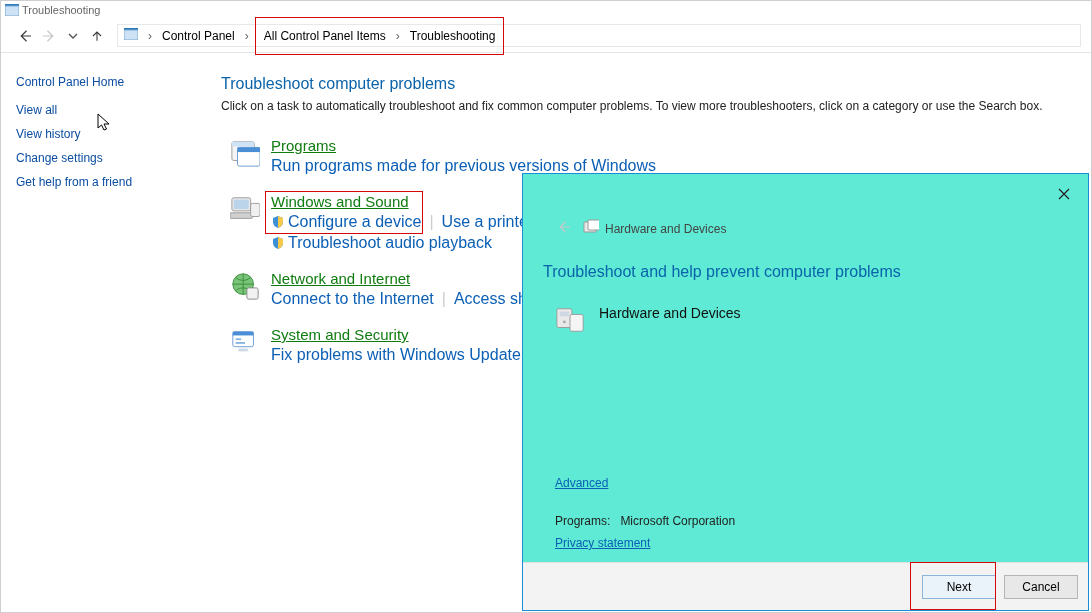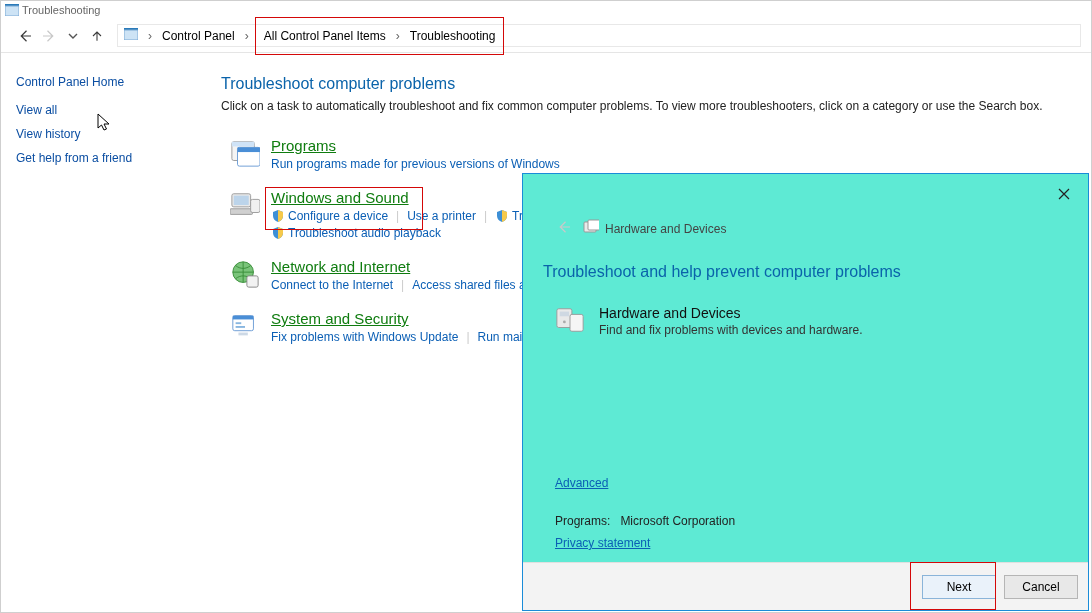"Change settings" a { html: none -> <a>Change settings</a> }
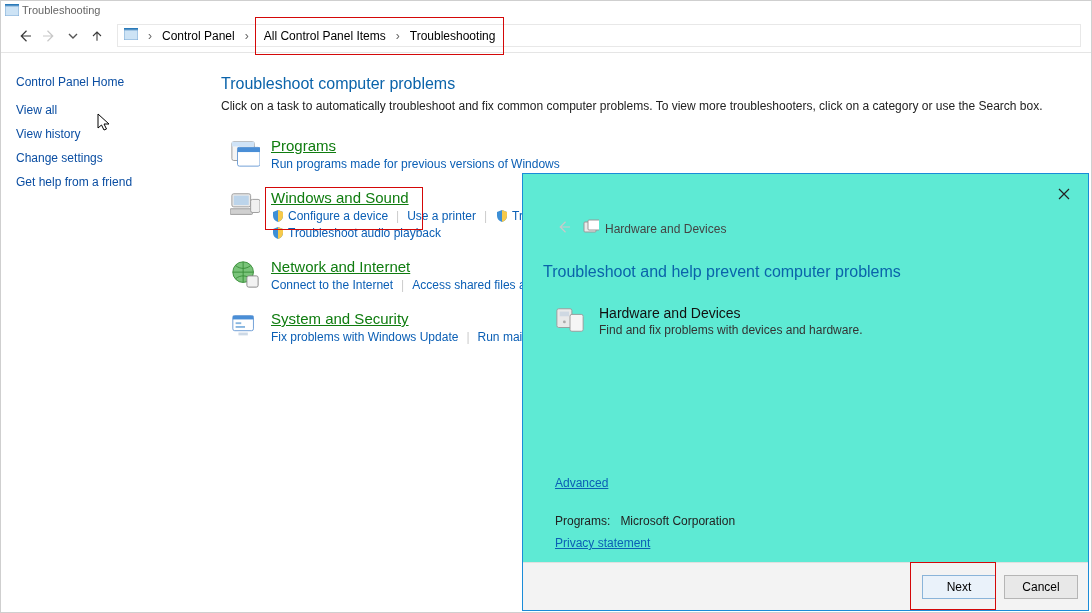"Run programs made for previous" .catlinks { font-size: 12px -> 16px }
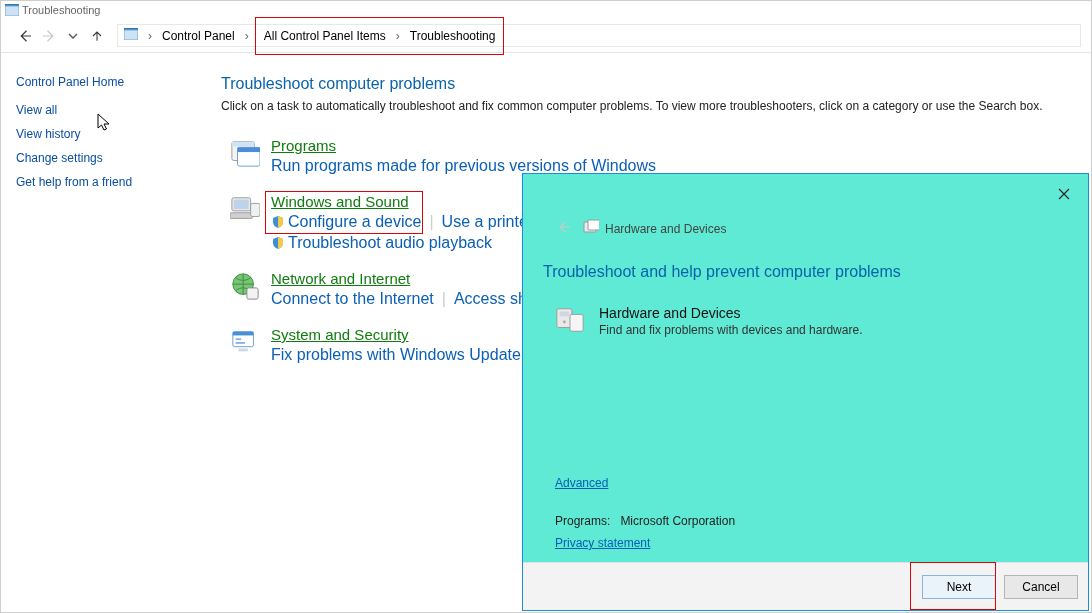"Find and fix problems with" div.ditemdesc { html: <div>Find and fix problems with devices and hardware.</div> -> none }
